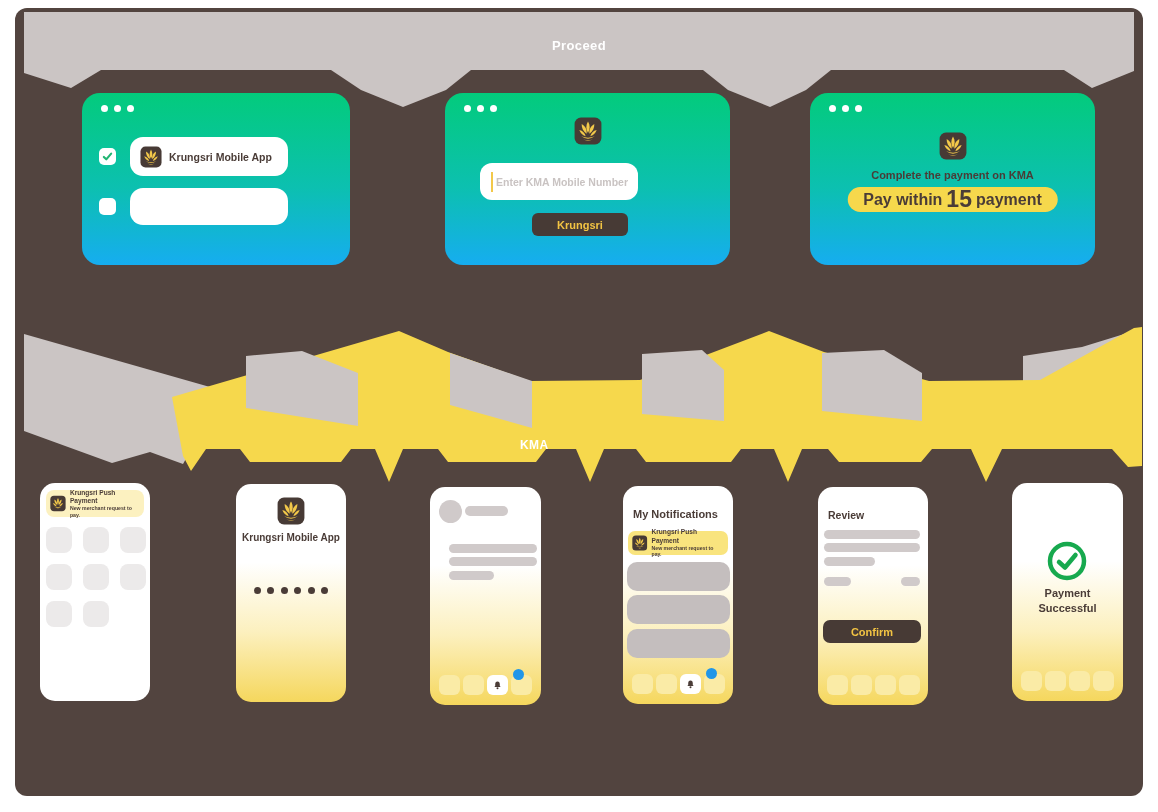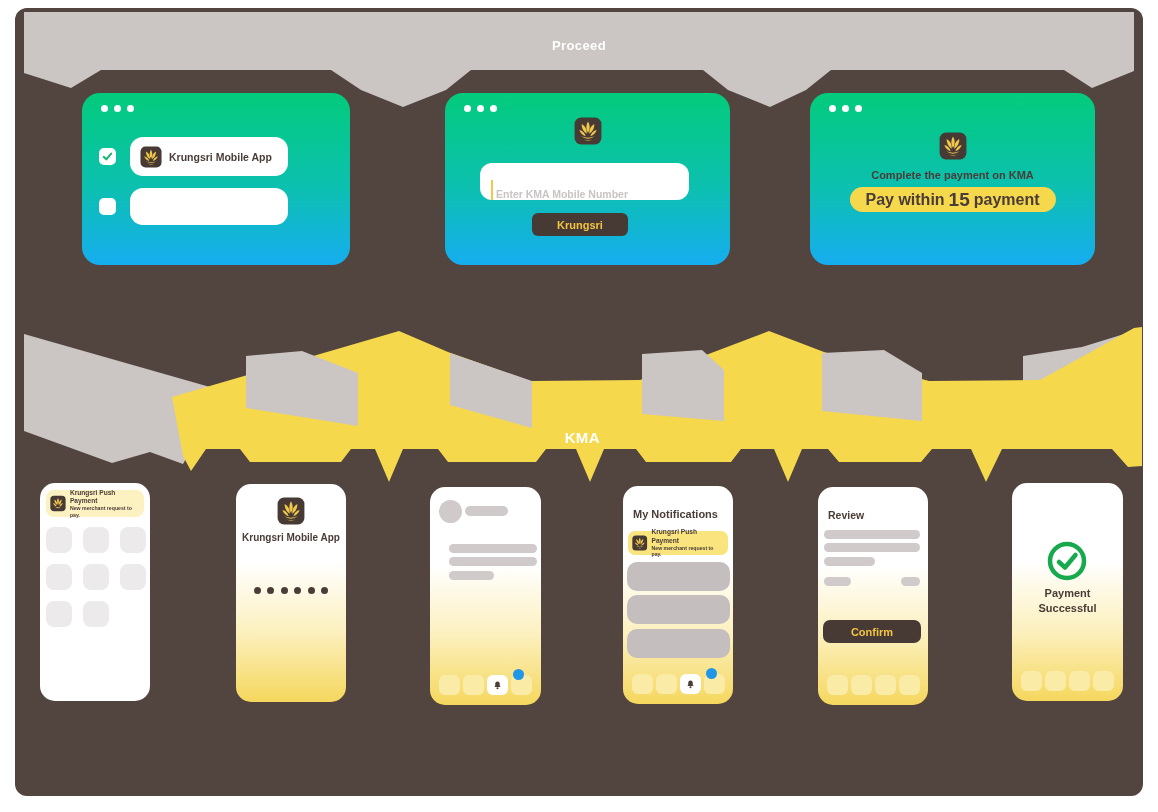"Enter KMA Mobile Number" .kma-input { align-items: flex-end -> center; width: 209px -> 158px }
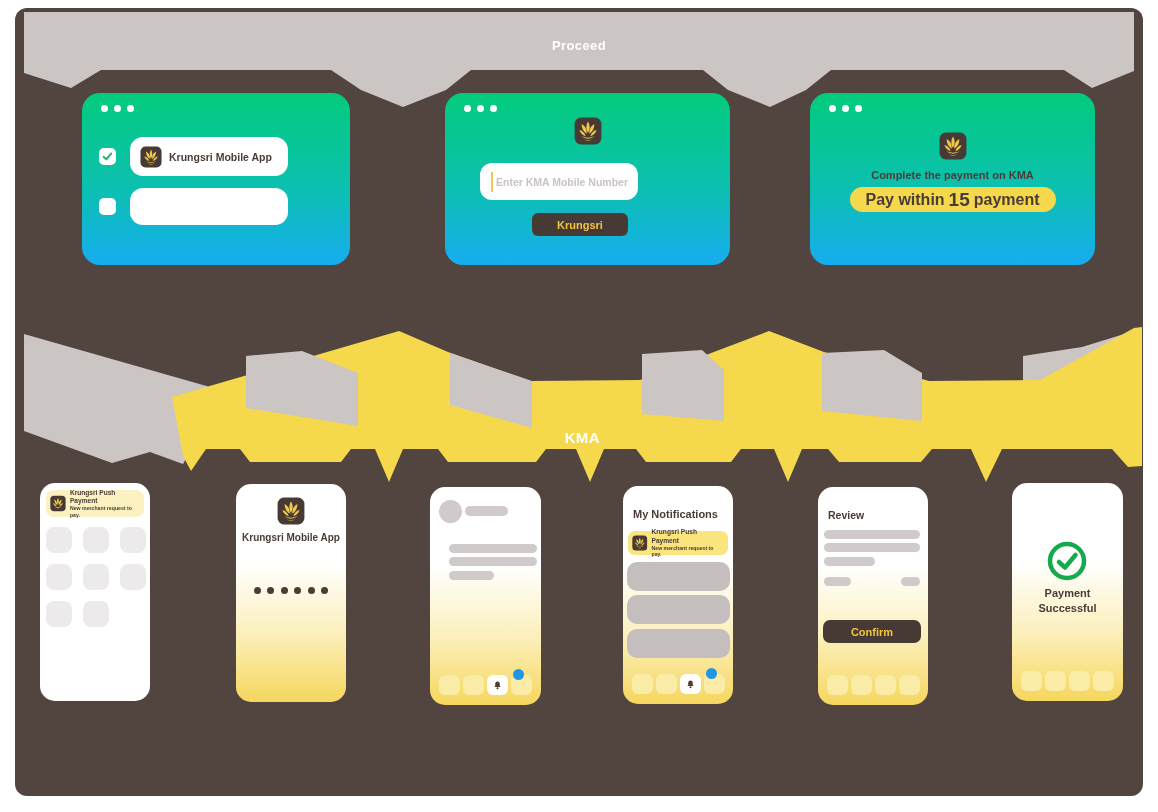"15" .pay-pill .big { font-size: 19px -> 23px }
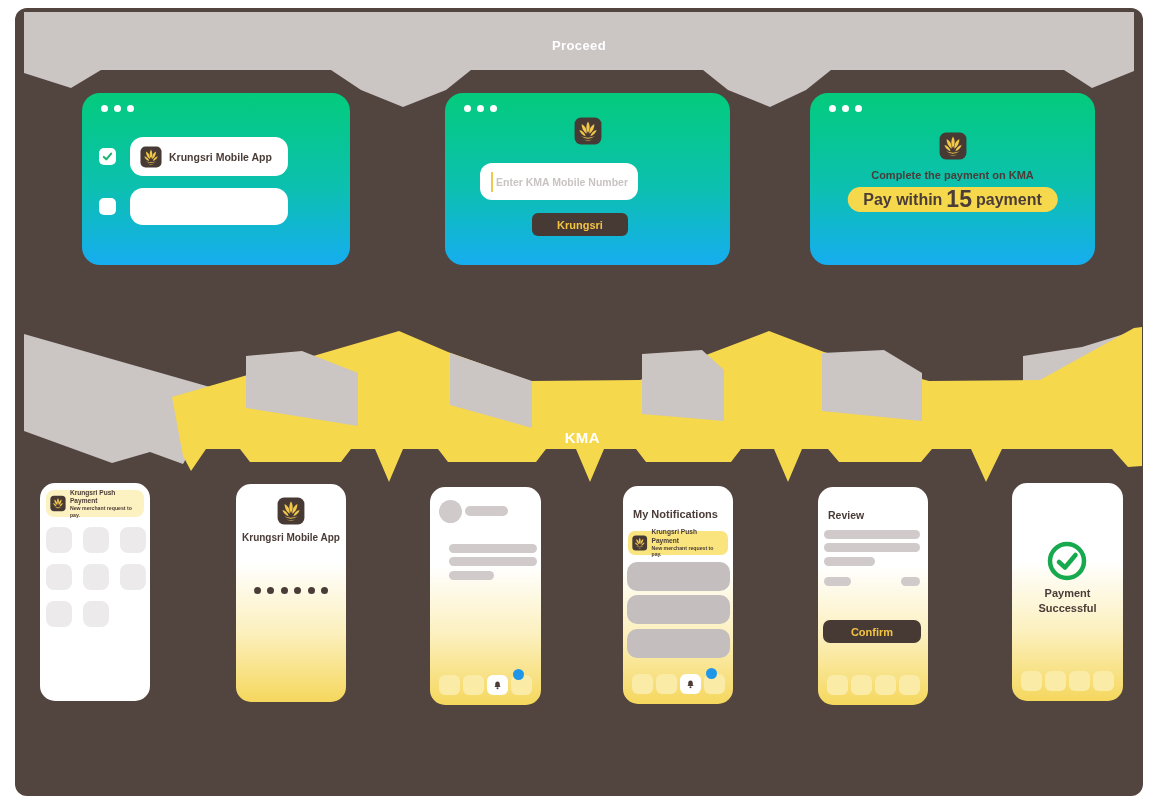"KMA" .kma-label { font-size: 15px -> 12px; text-align: right -> left; top: 429px -> 438px }
